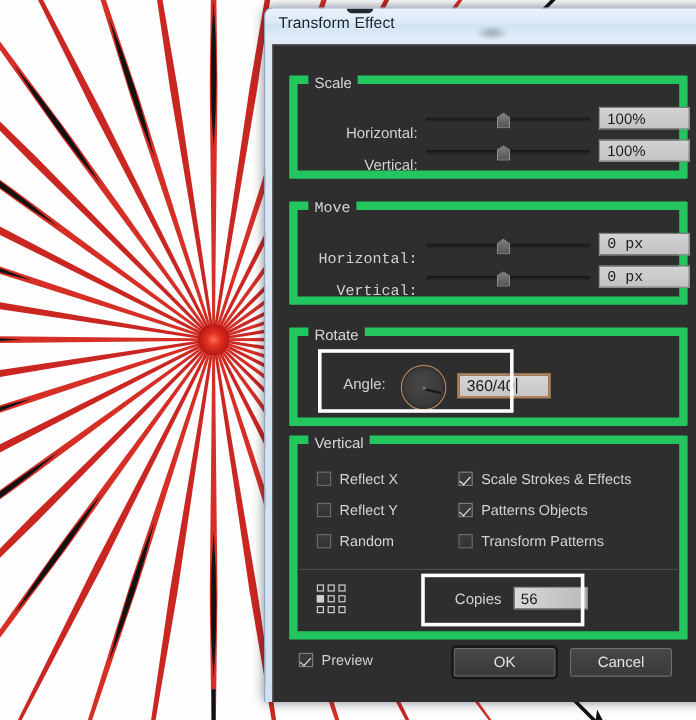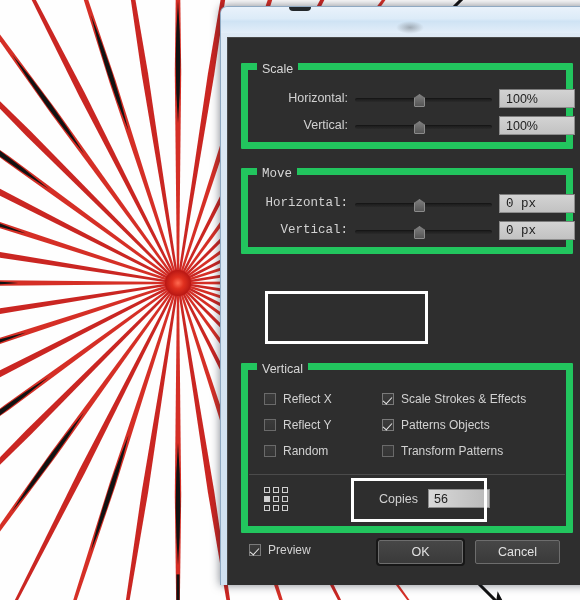"Transform Effect" div.title { html: none -> <div>Transform Effect</div> }
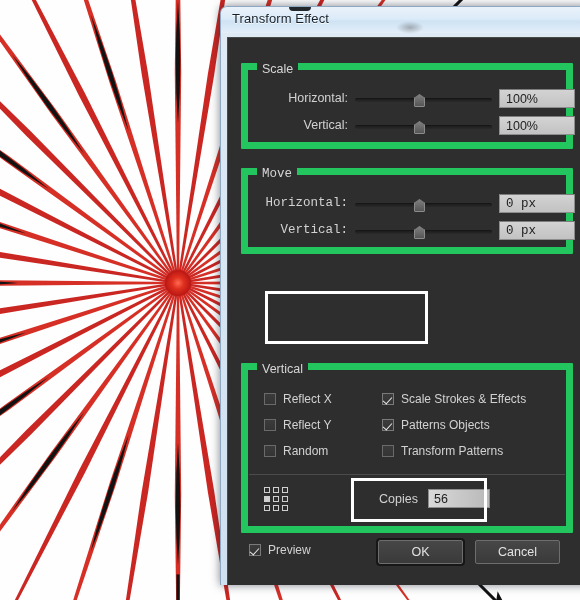"Horizontal:" .rowlabel { top: 1px -> 14px }
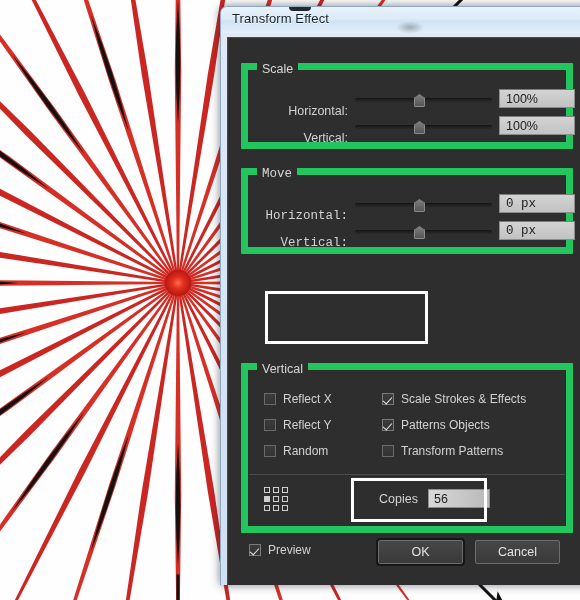"Rotate" div.group { html: none -> <div> <div>Rotate</div> <div> <div>Angle:</div> <div> <div></div> <div></div> </div> <div><span>360/40</span><span></span></div> </div> </div> }
